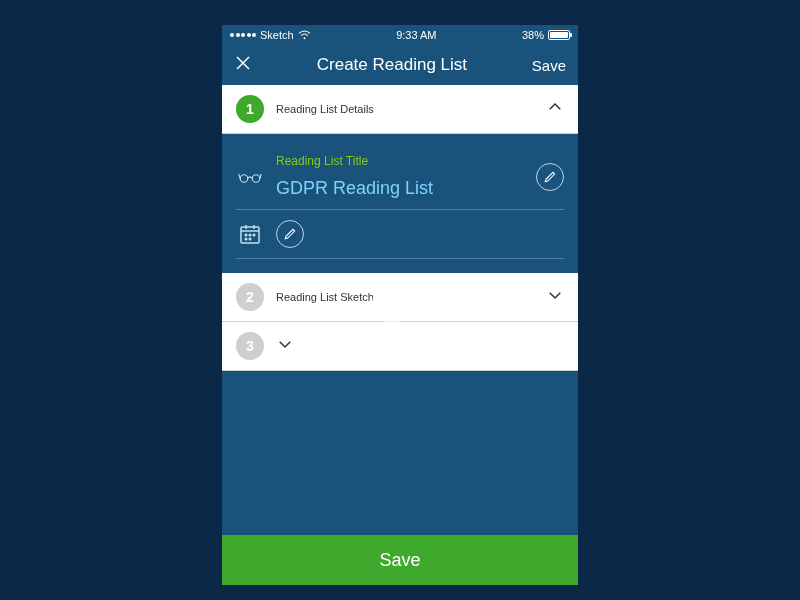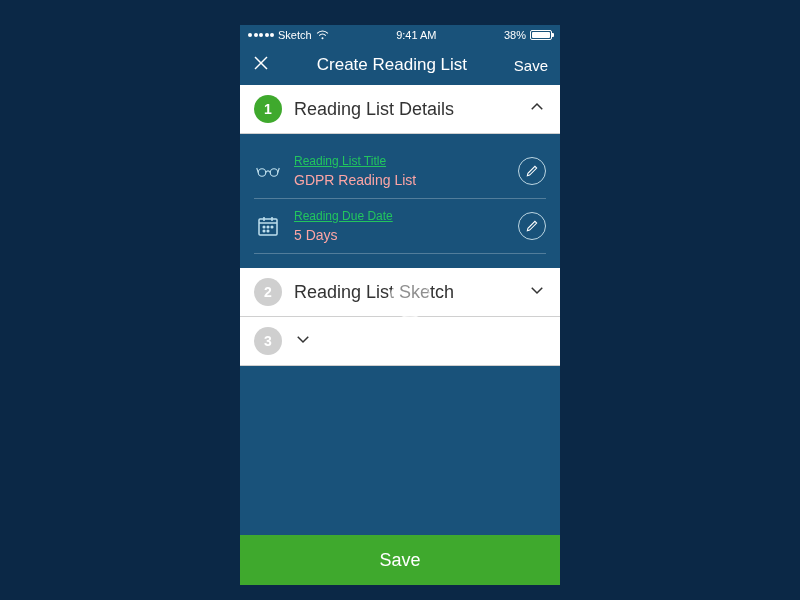"Sketch" .phone { width: 320px -> 356px }
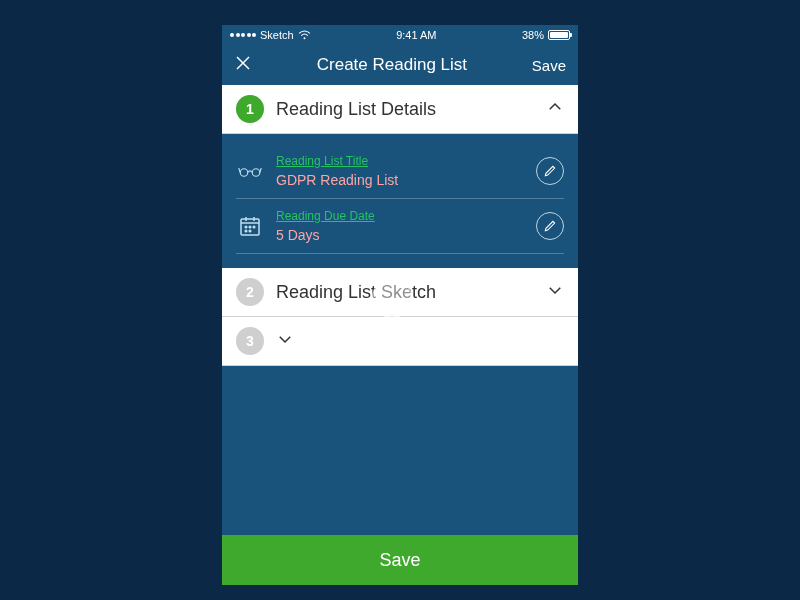"9:41 AM" div { text: 9:41 -> 9:33 }
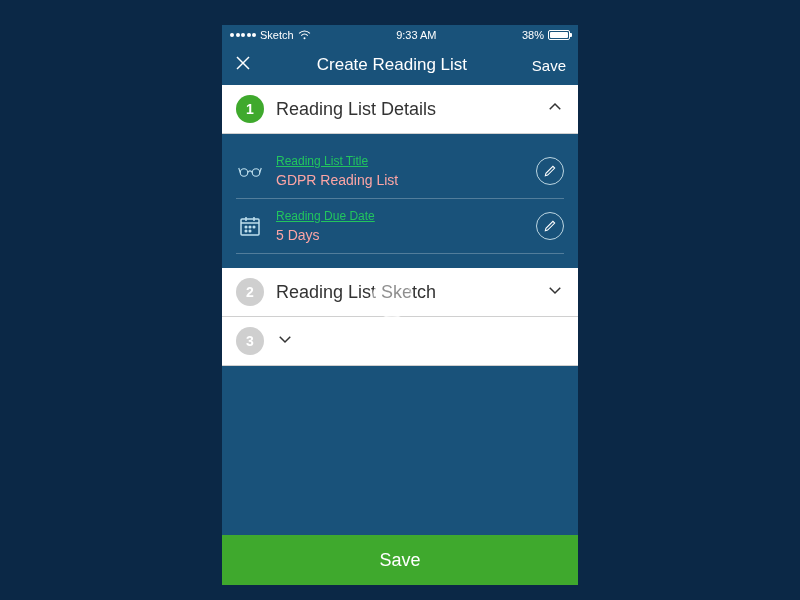"Reading List Details" .step-label { font-size: 18px -> 11px }
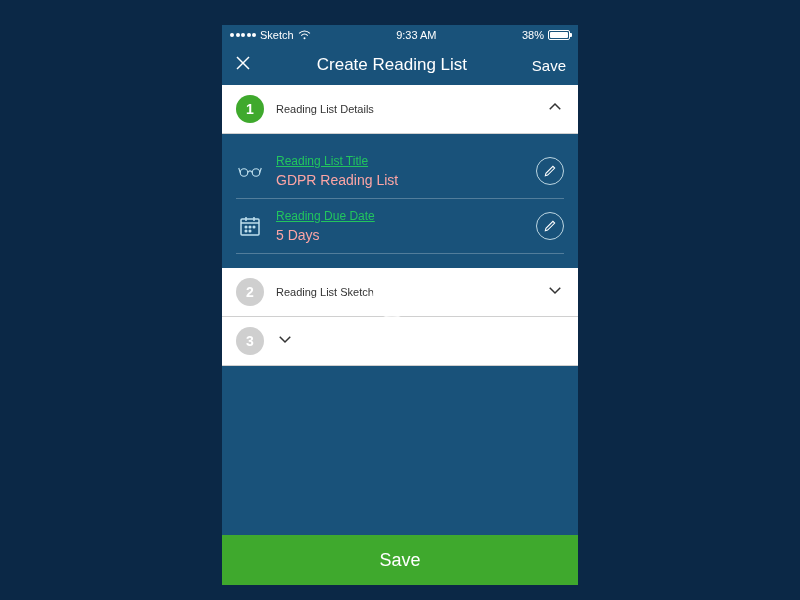"Reading List Title" .detail-label { color: #22c55e -> #84cc16; text-decoration: underline -> none }
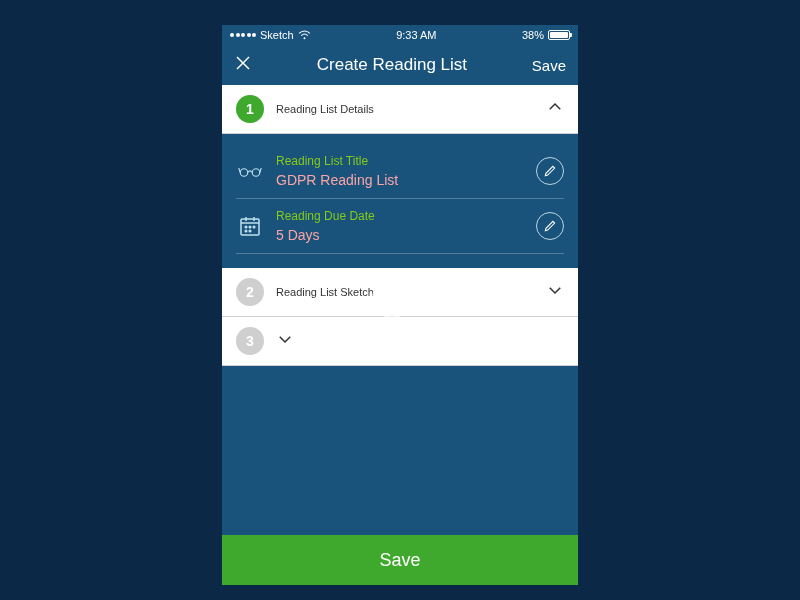"GDPR Reading List" .detail-value { color: #fca5a5 -> #7dd3fc; font-size: 14px -> 18px; margin-top: 4px -> 10px }
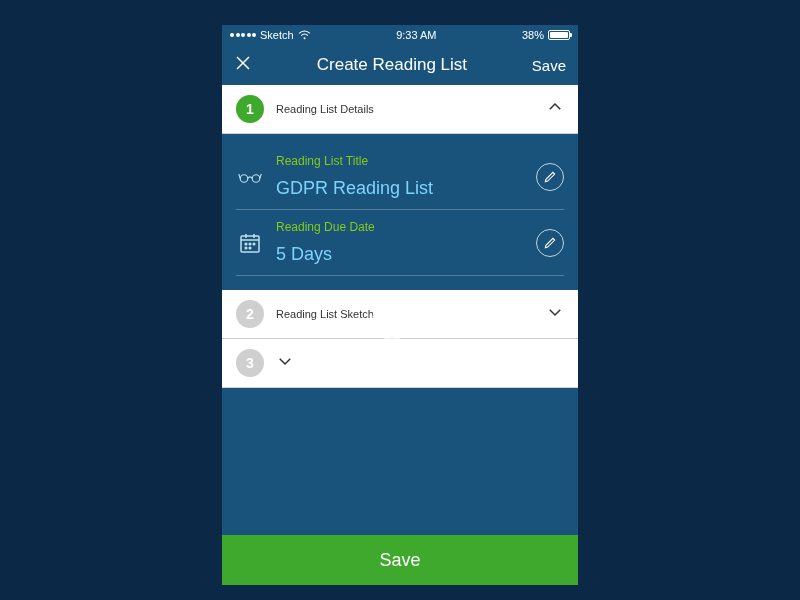"Reading Due Date" div.detail-text { html: <div> <div>Reading Due Date</div> <div>5 Days</div> </div> -> none }
